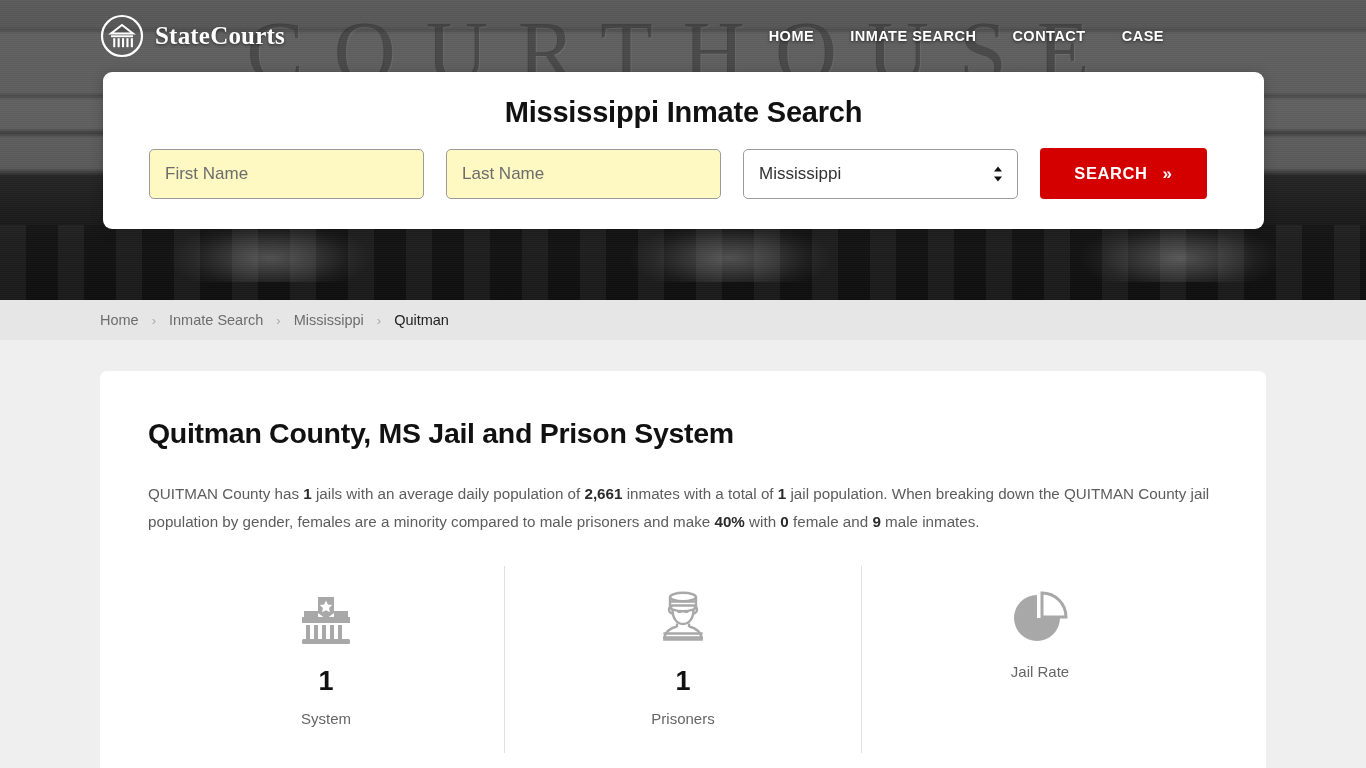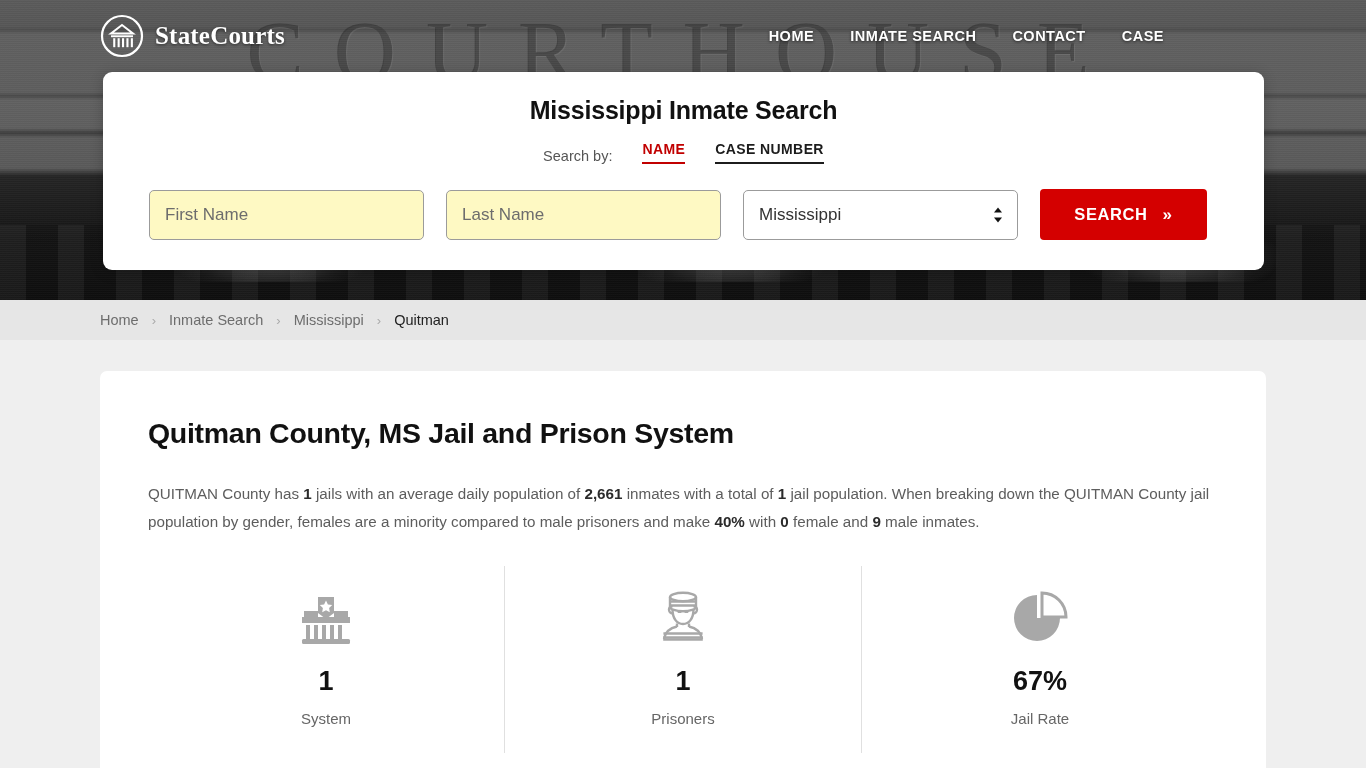"Mississippi Inmate Search" .search-title { font-size: 25px -> 29px; margin-bottom: 13px -> 19px }
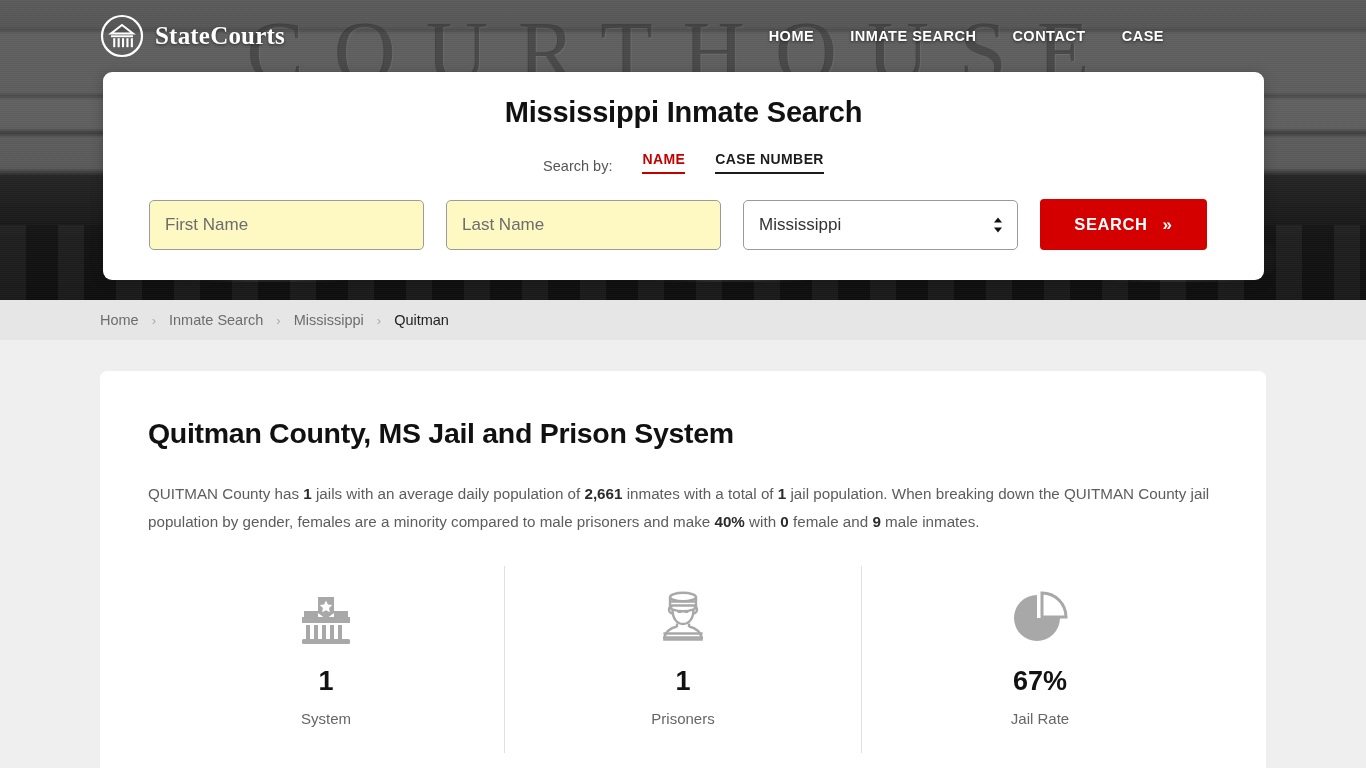"Search by:" div.searchby-row { html: <div> <span>Search by:</span> <span>NAME</span> <span>CASE NUMBER</span> </div> -> none }
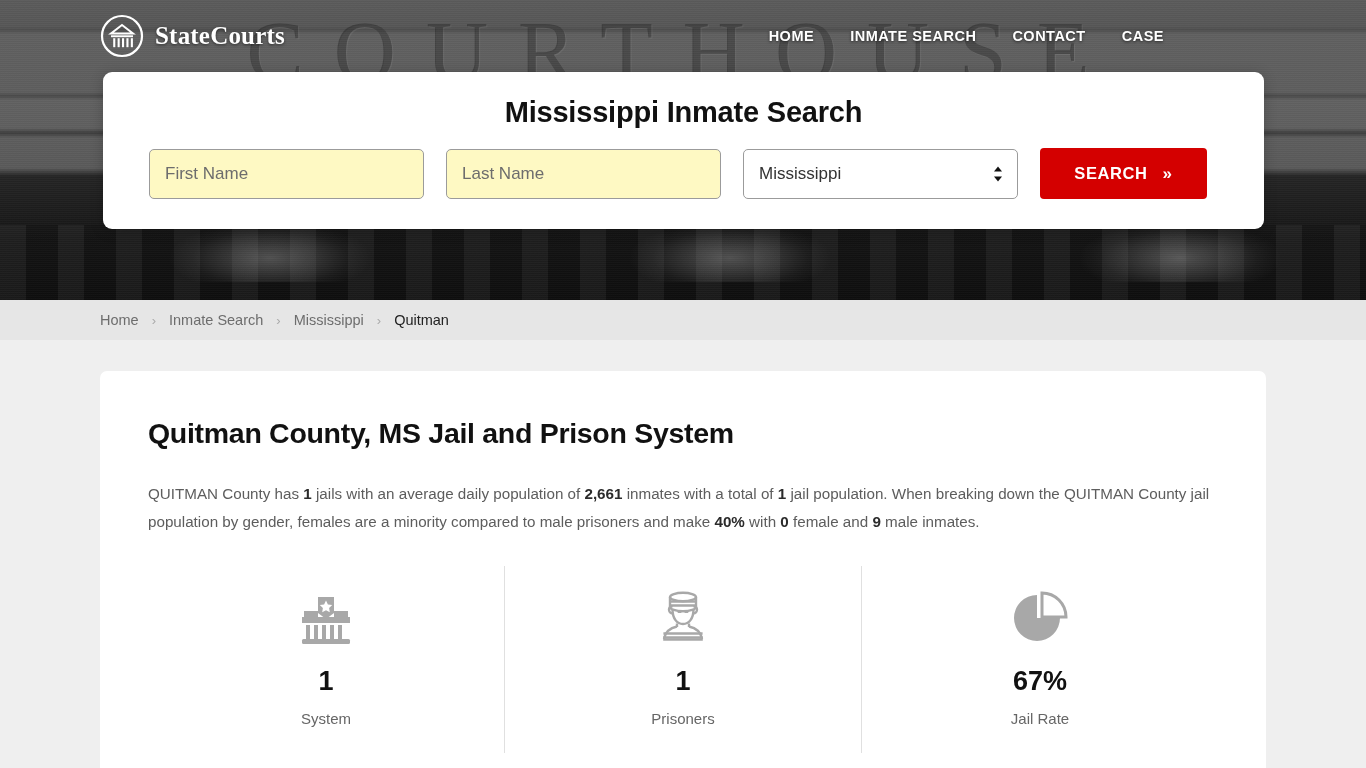"67%" div.stat-value { html: <div>67%</div> -> none }
